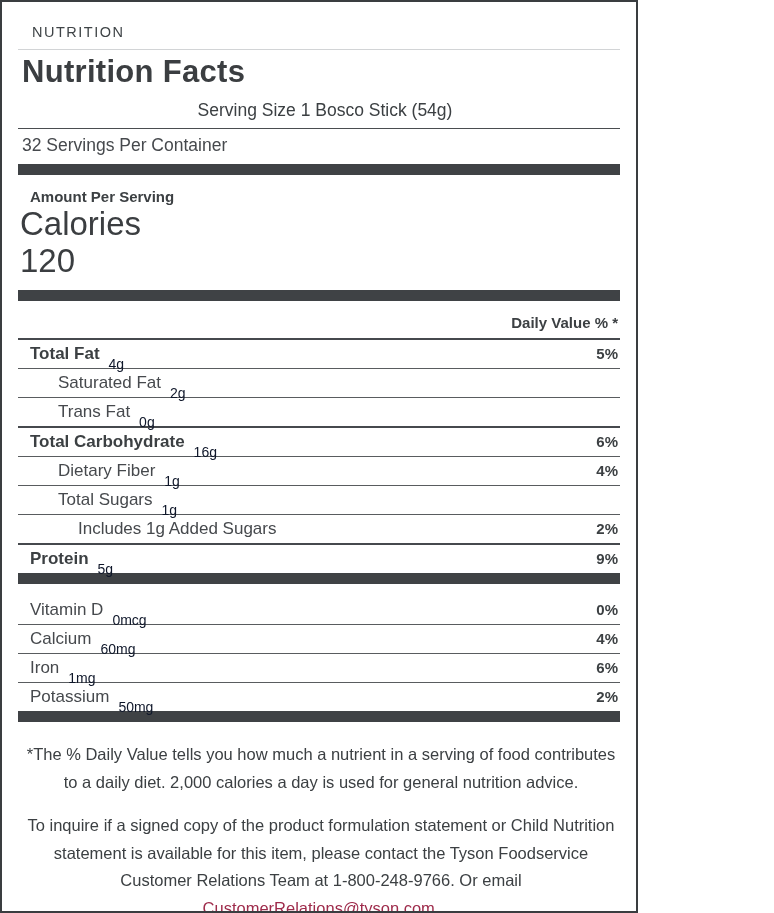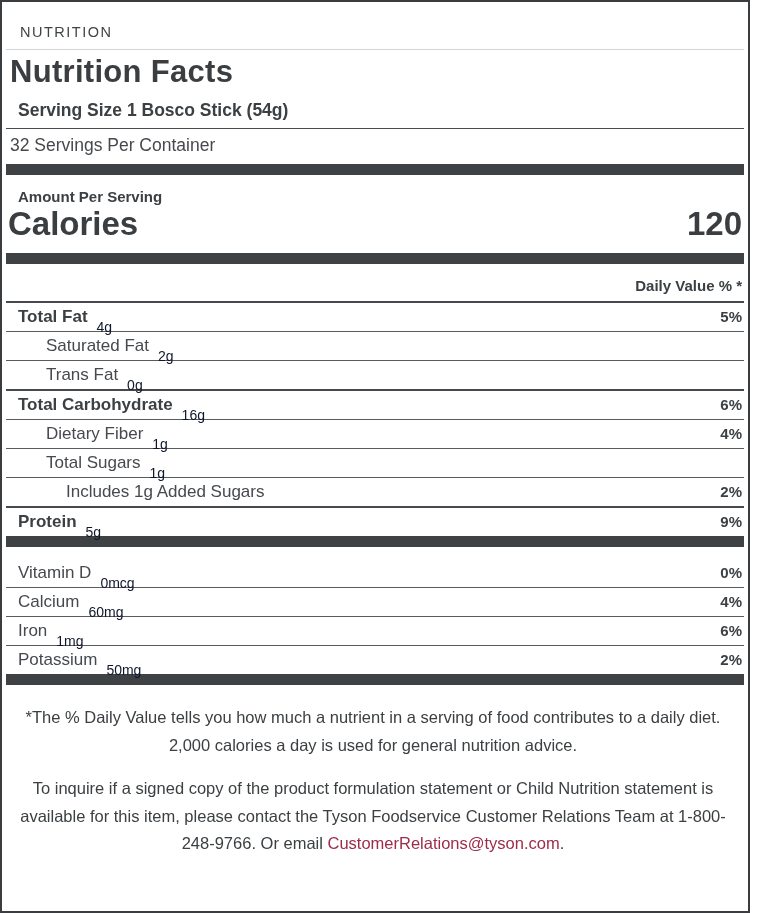"NUTRITION" .frame { padding: 0 4px -> 0 16px; width: 750px -> 638px }
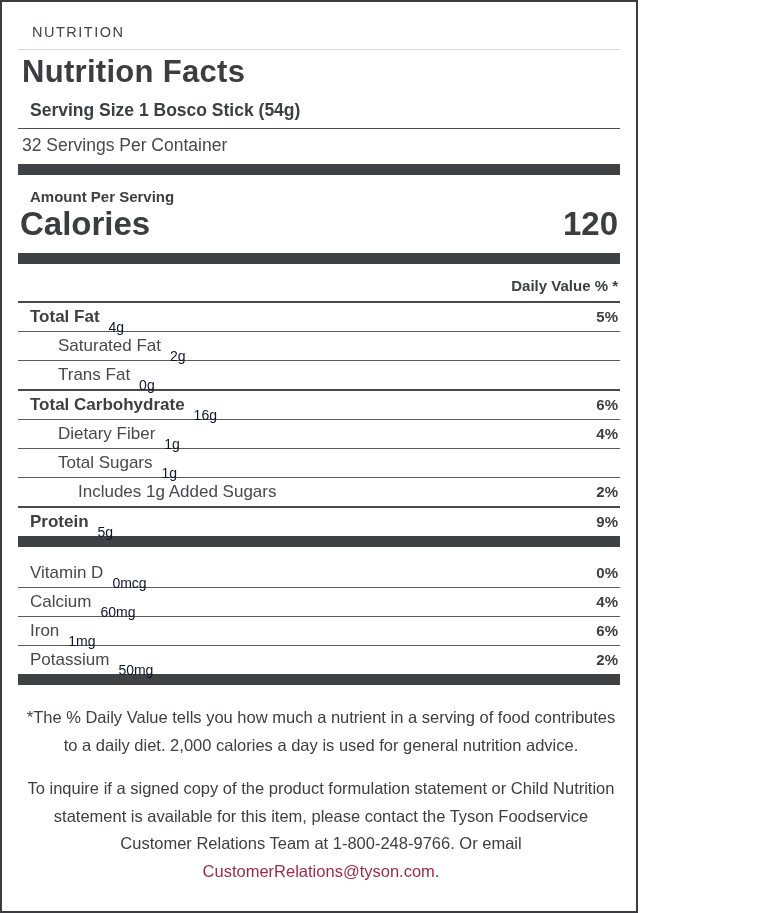"Serving Size 1 Bosco Stick" .serving-size { font-weight: bold -> normal; text-align: none -> center }
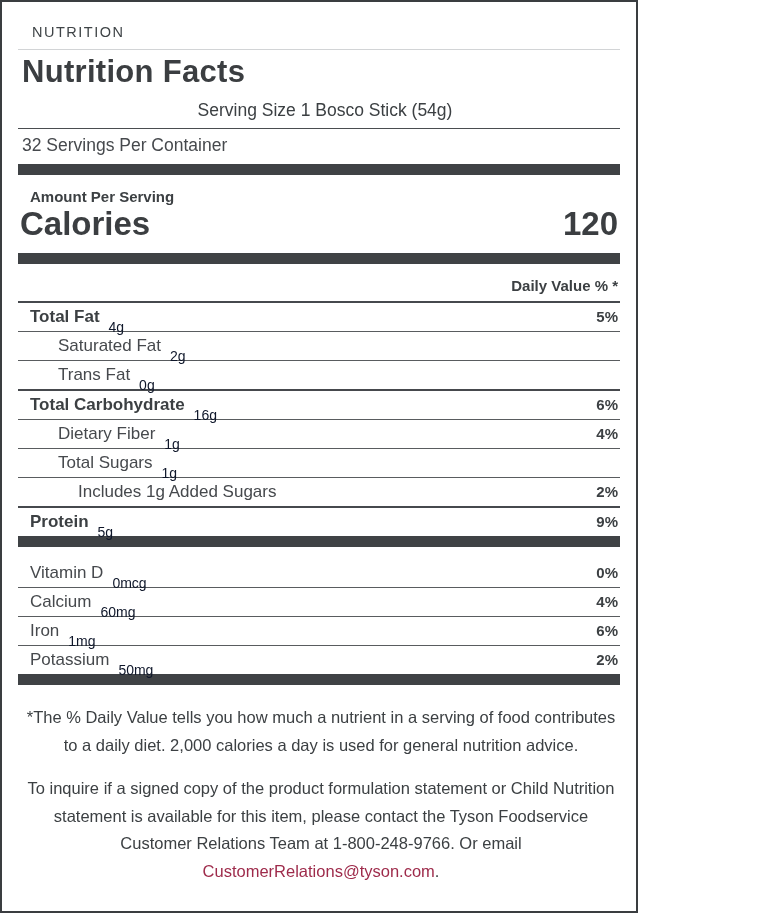"Calories" .calories-row { flex-direction: none -> column; font-weight: bold -> normal }
